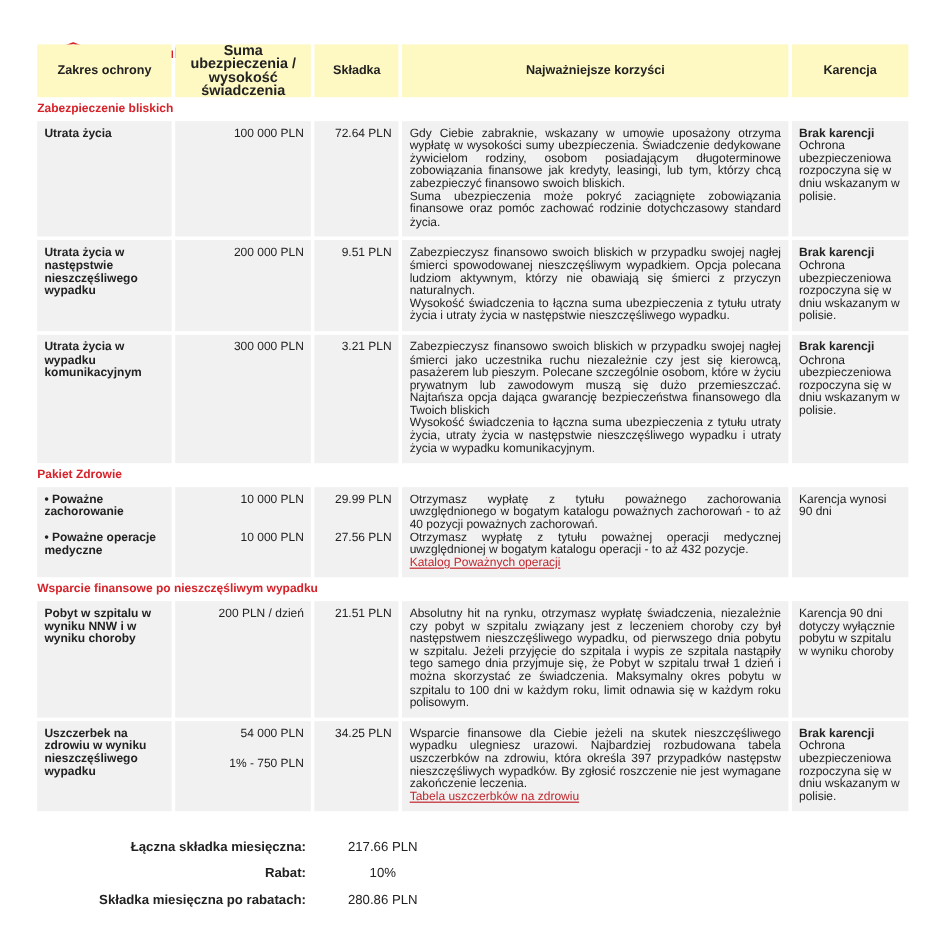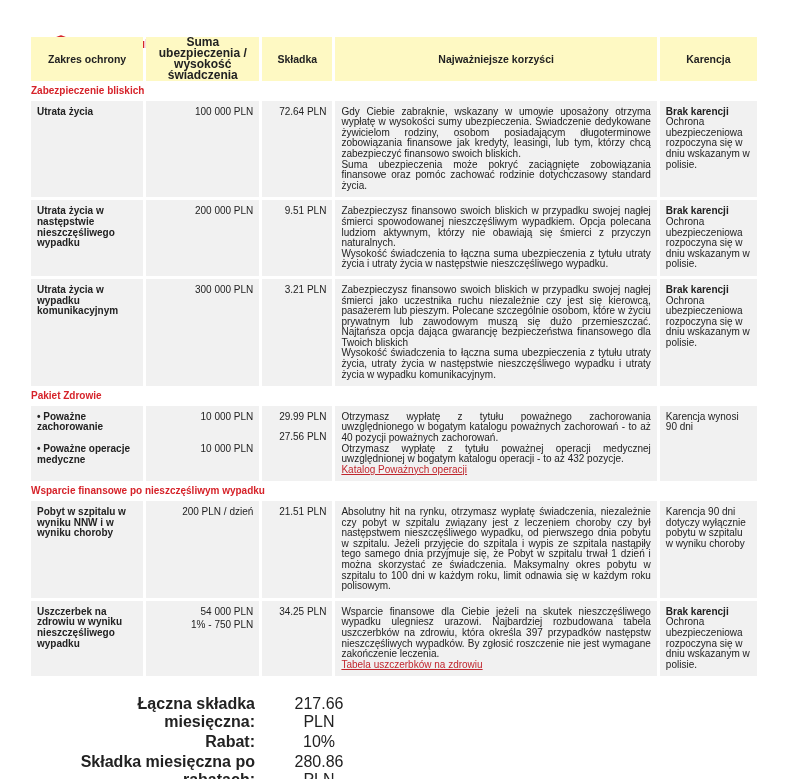"27.56 PLN" div { margin-top: 10px -> 22px }
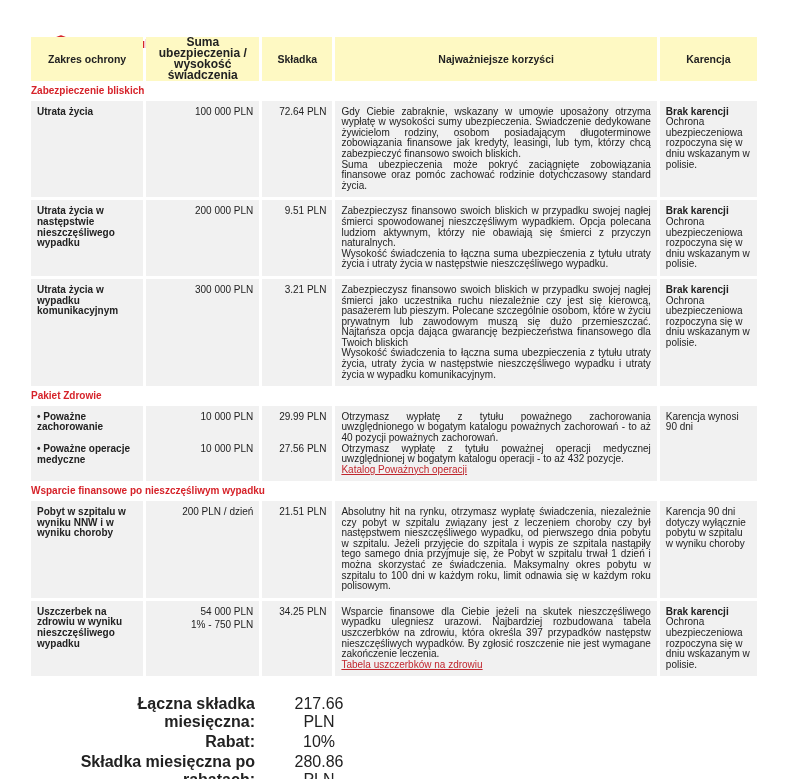"1% - 750 PLN" div { margin-top: 3px -> 15px }
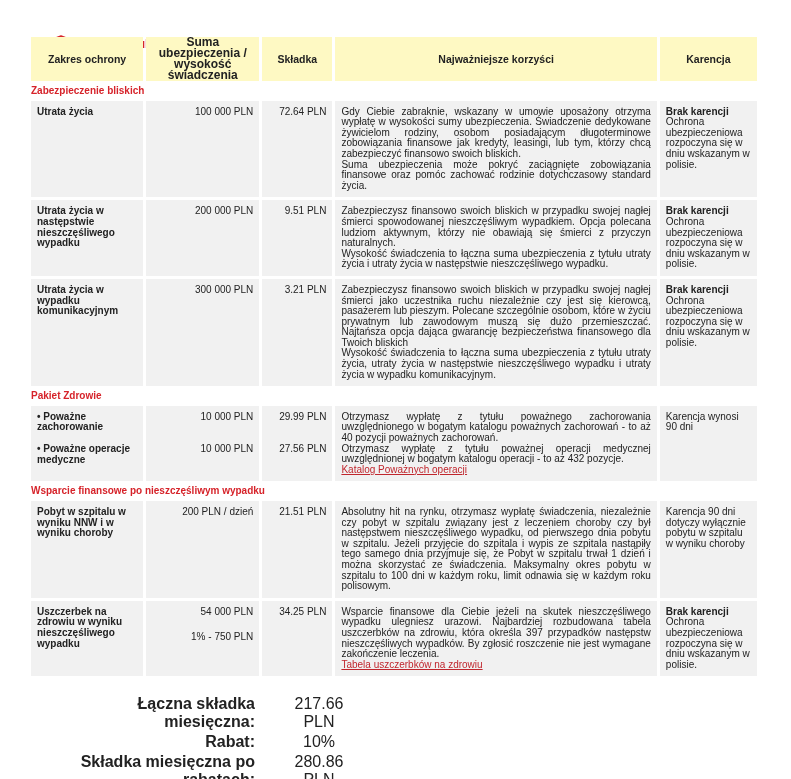"Łączna składka miesięczna:" .sumtbl td { font-size: 16px -> 11px }
